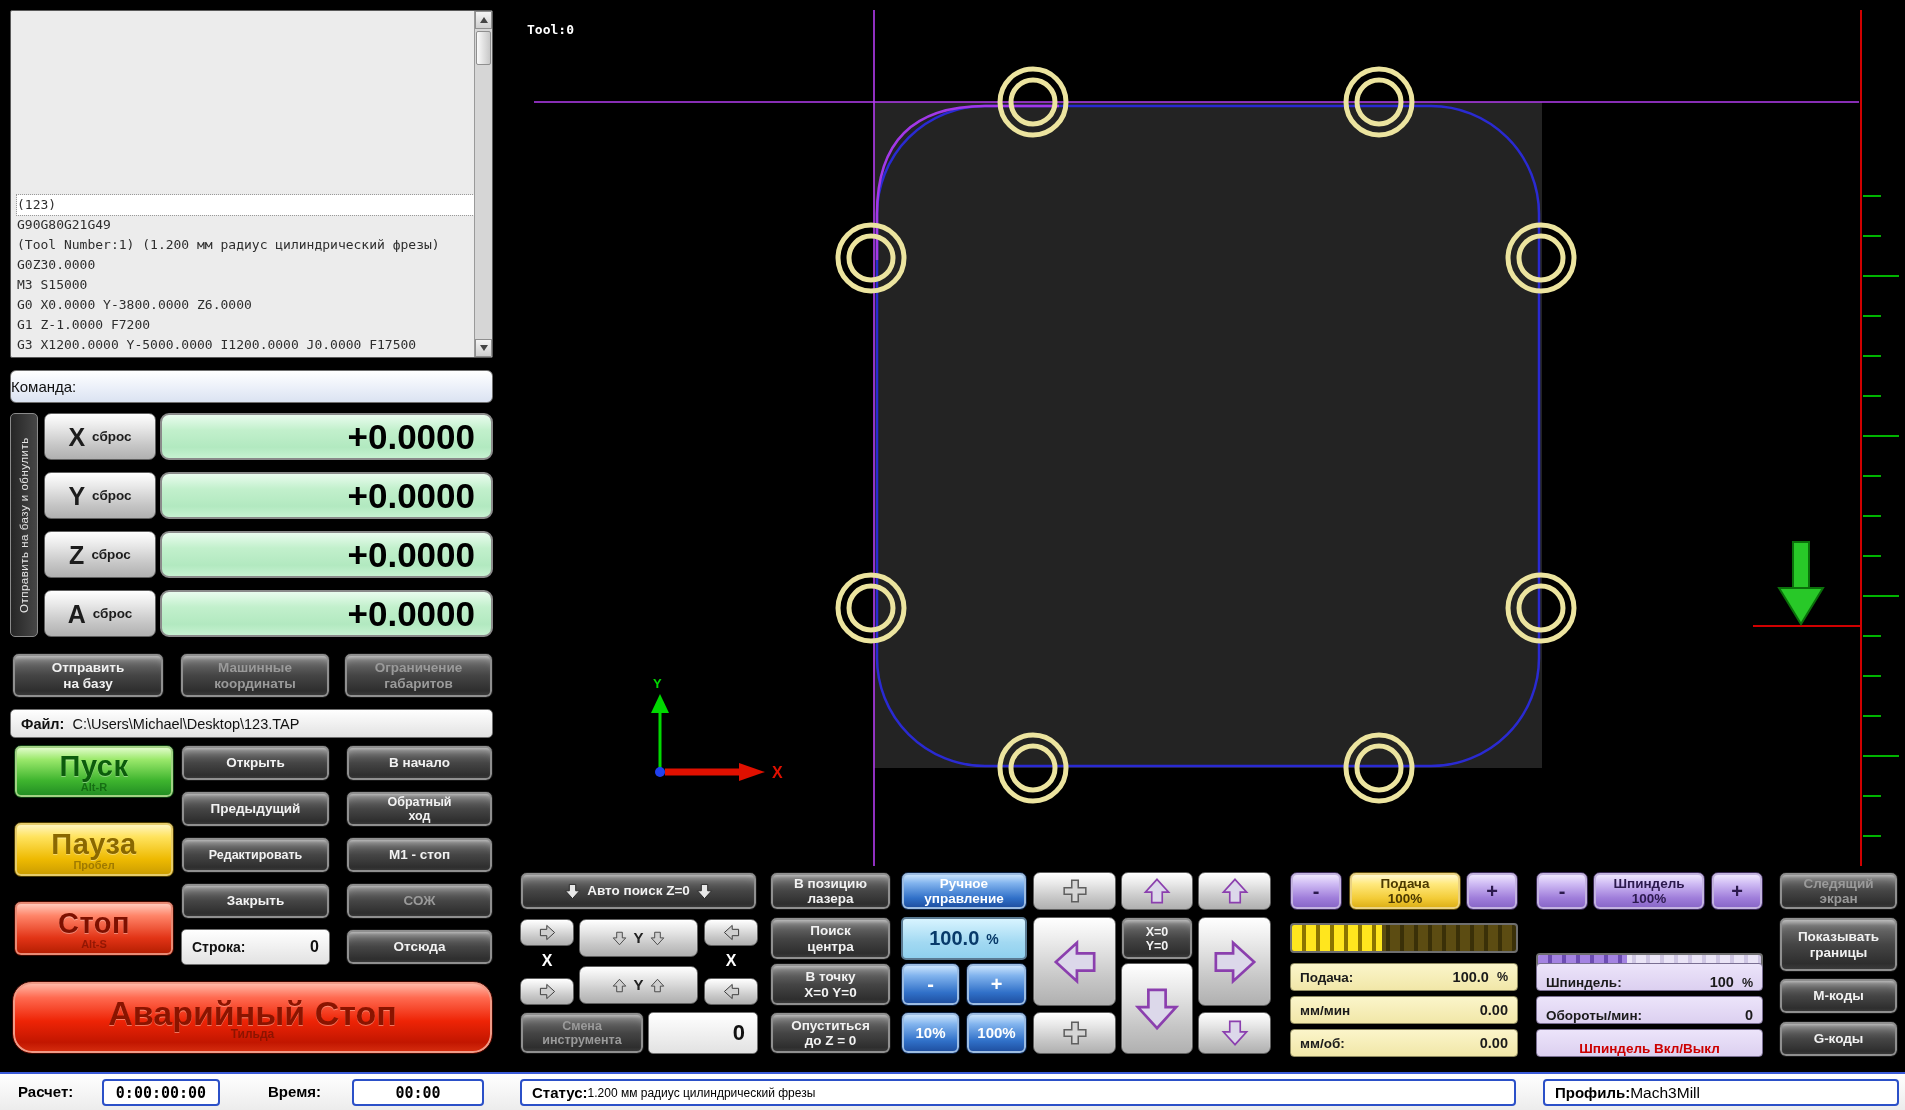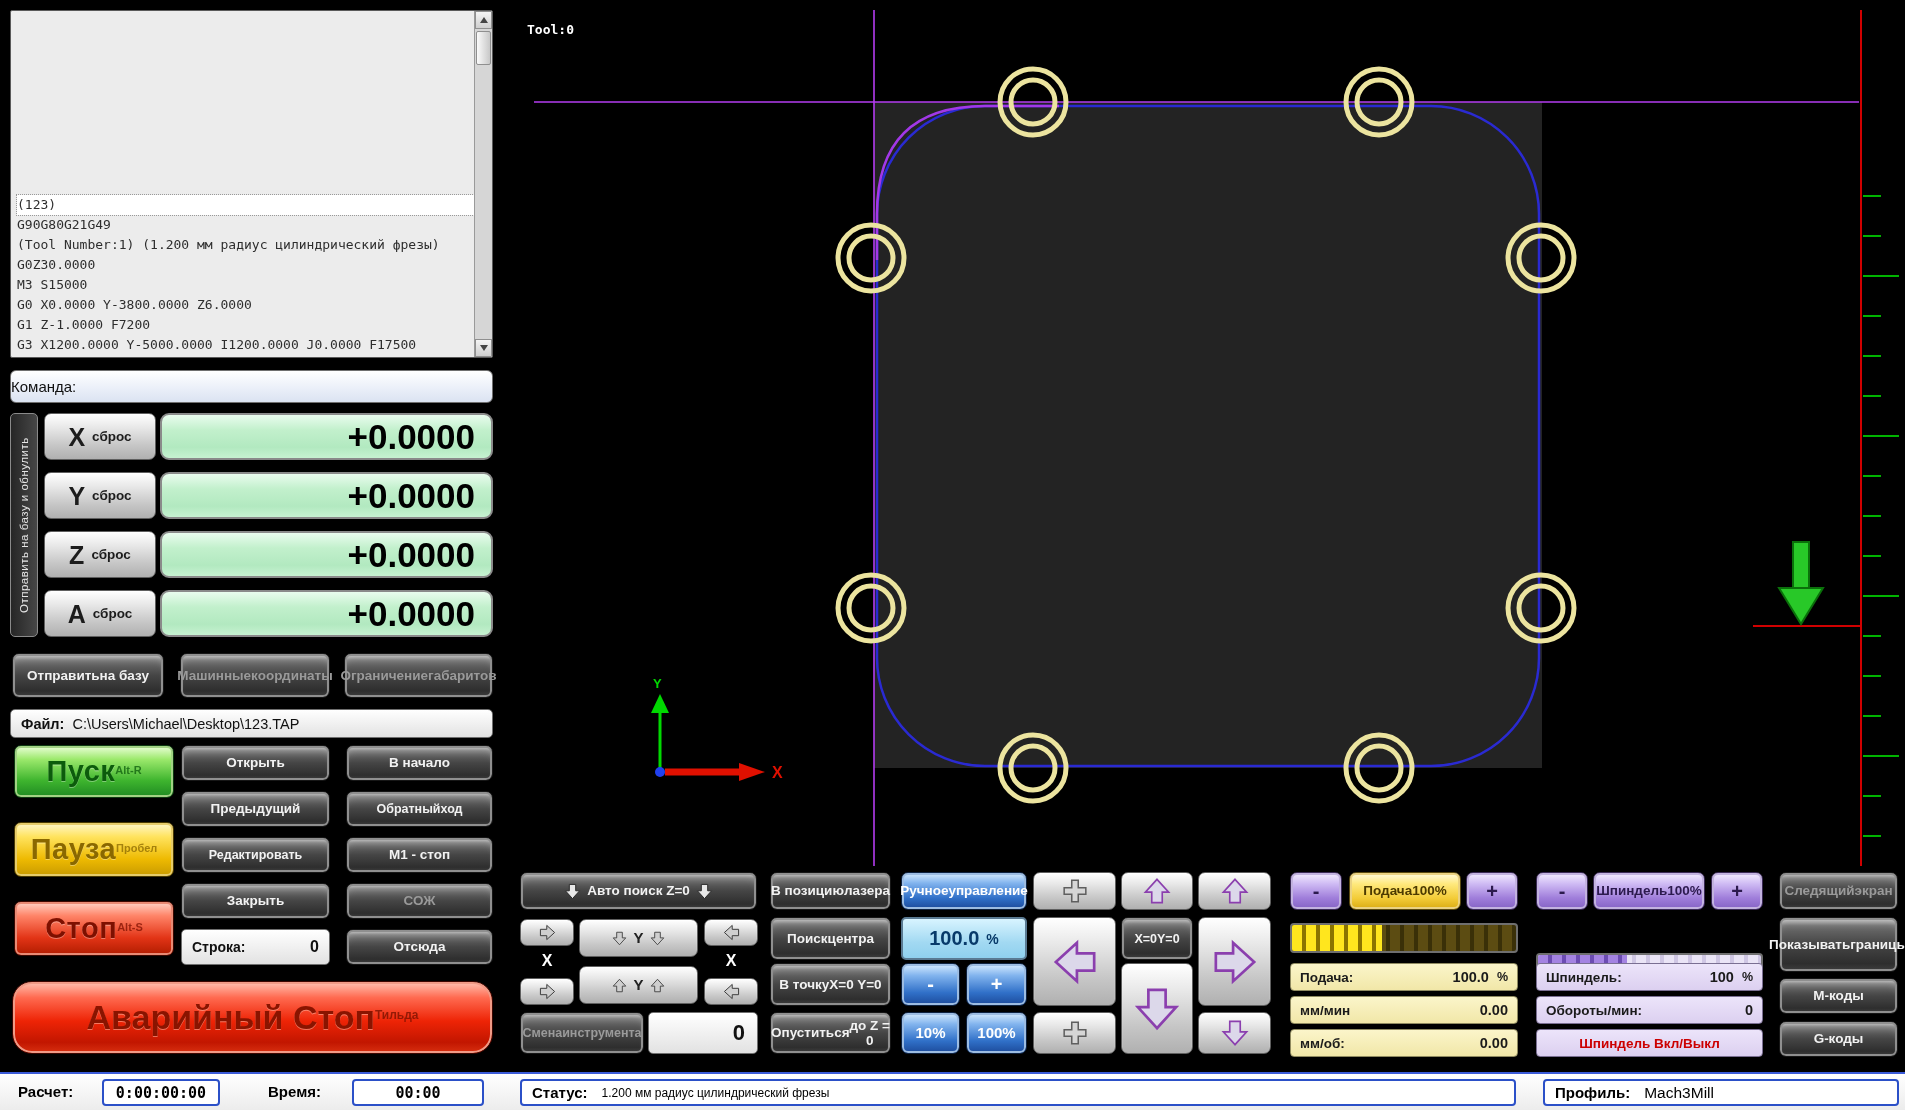"Отправить" .btn { flex-direction: row -> column }
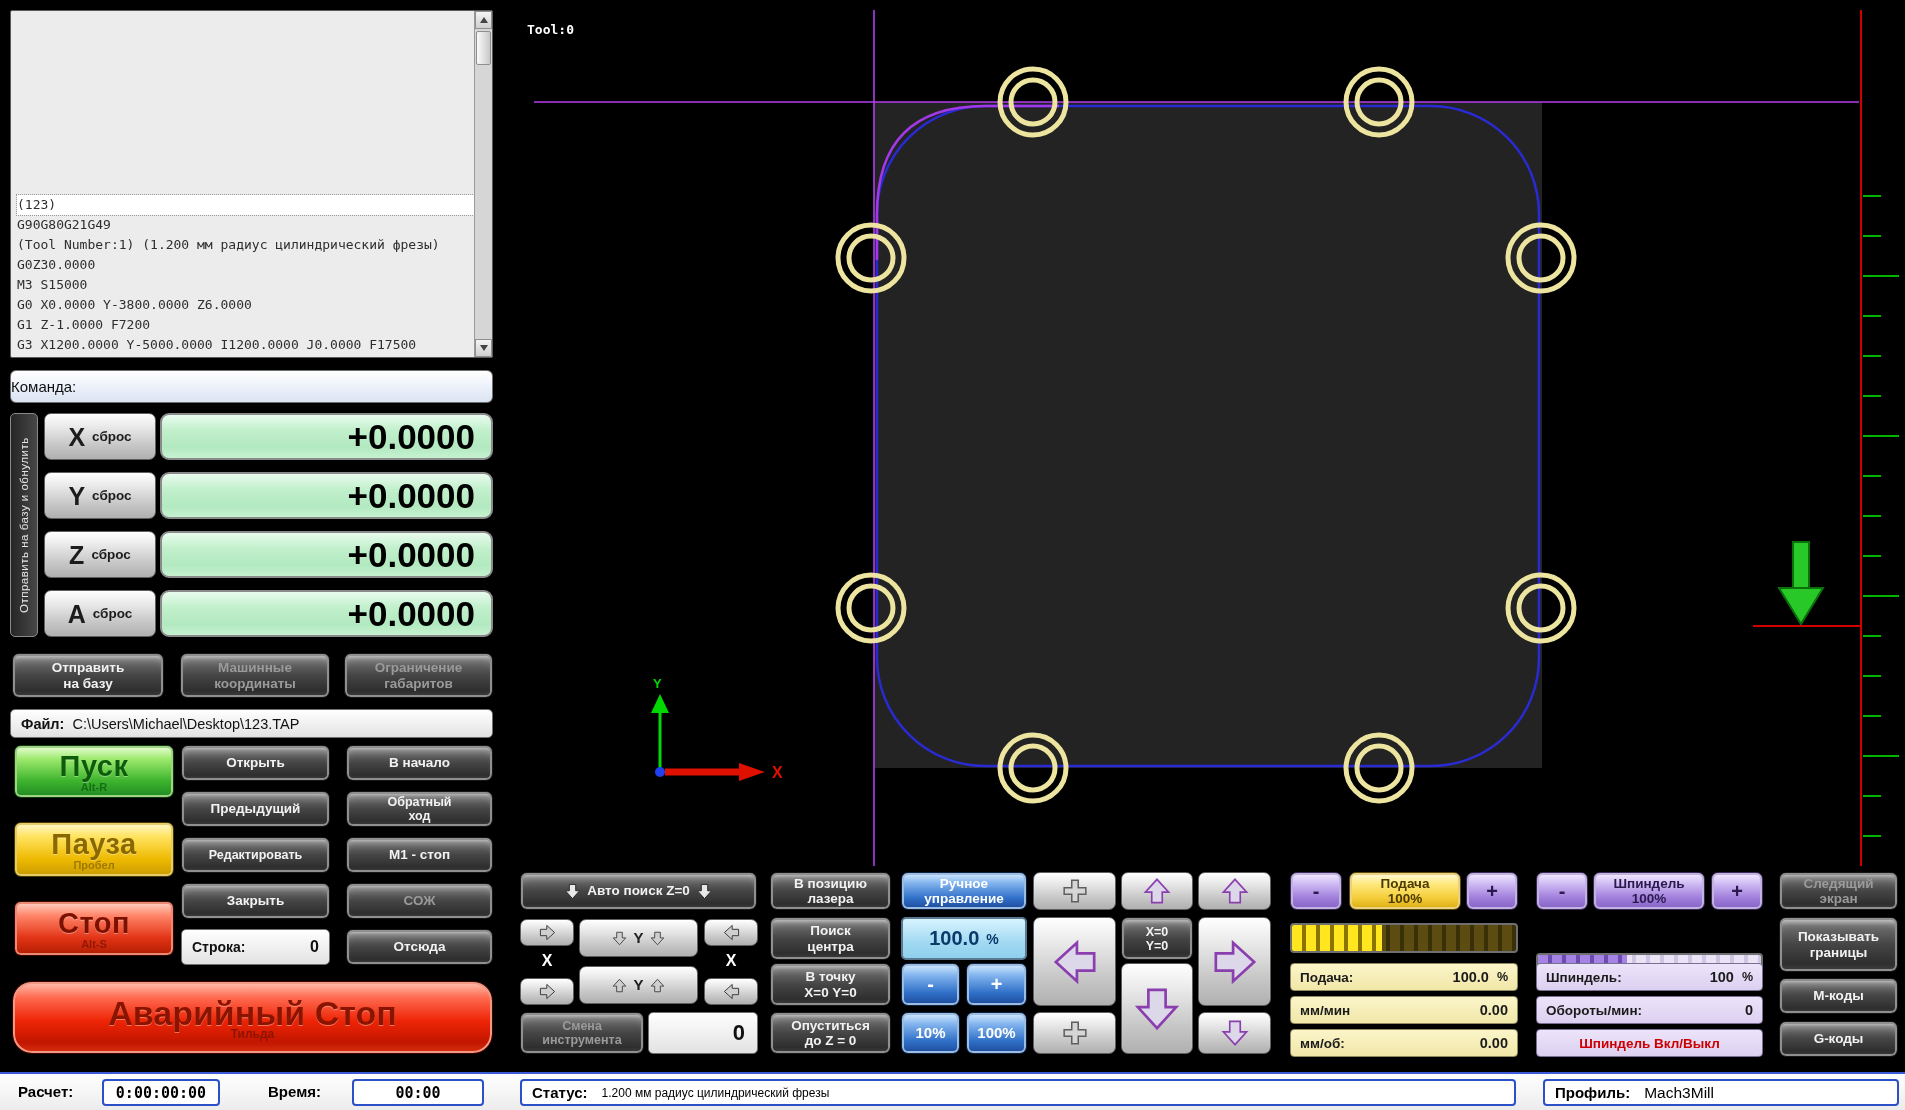"Шпиндель:" .f-pl { align-items: center -> flex-end }
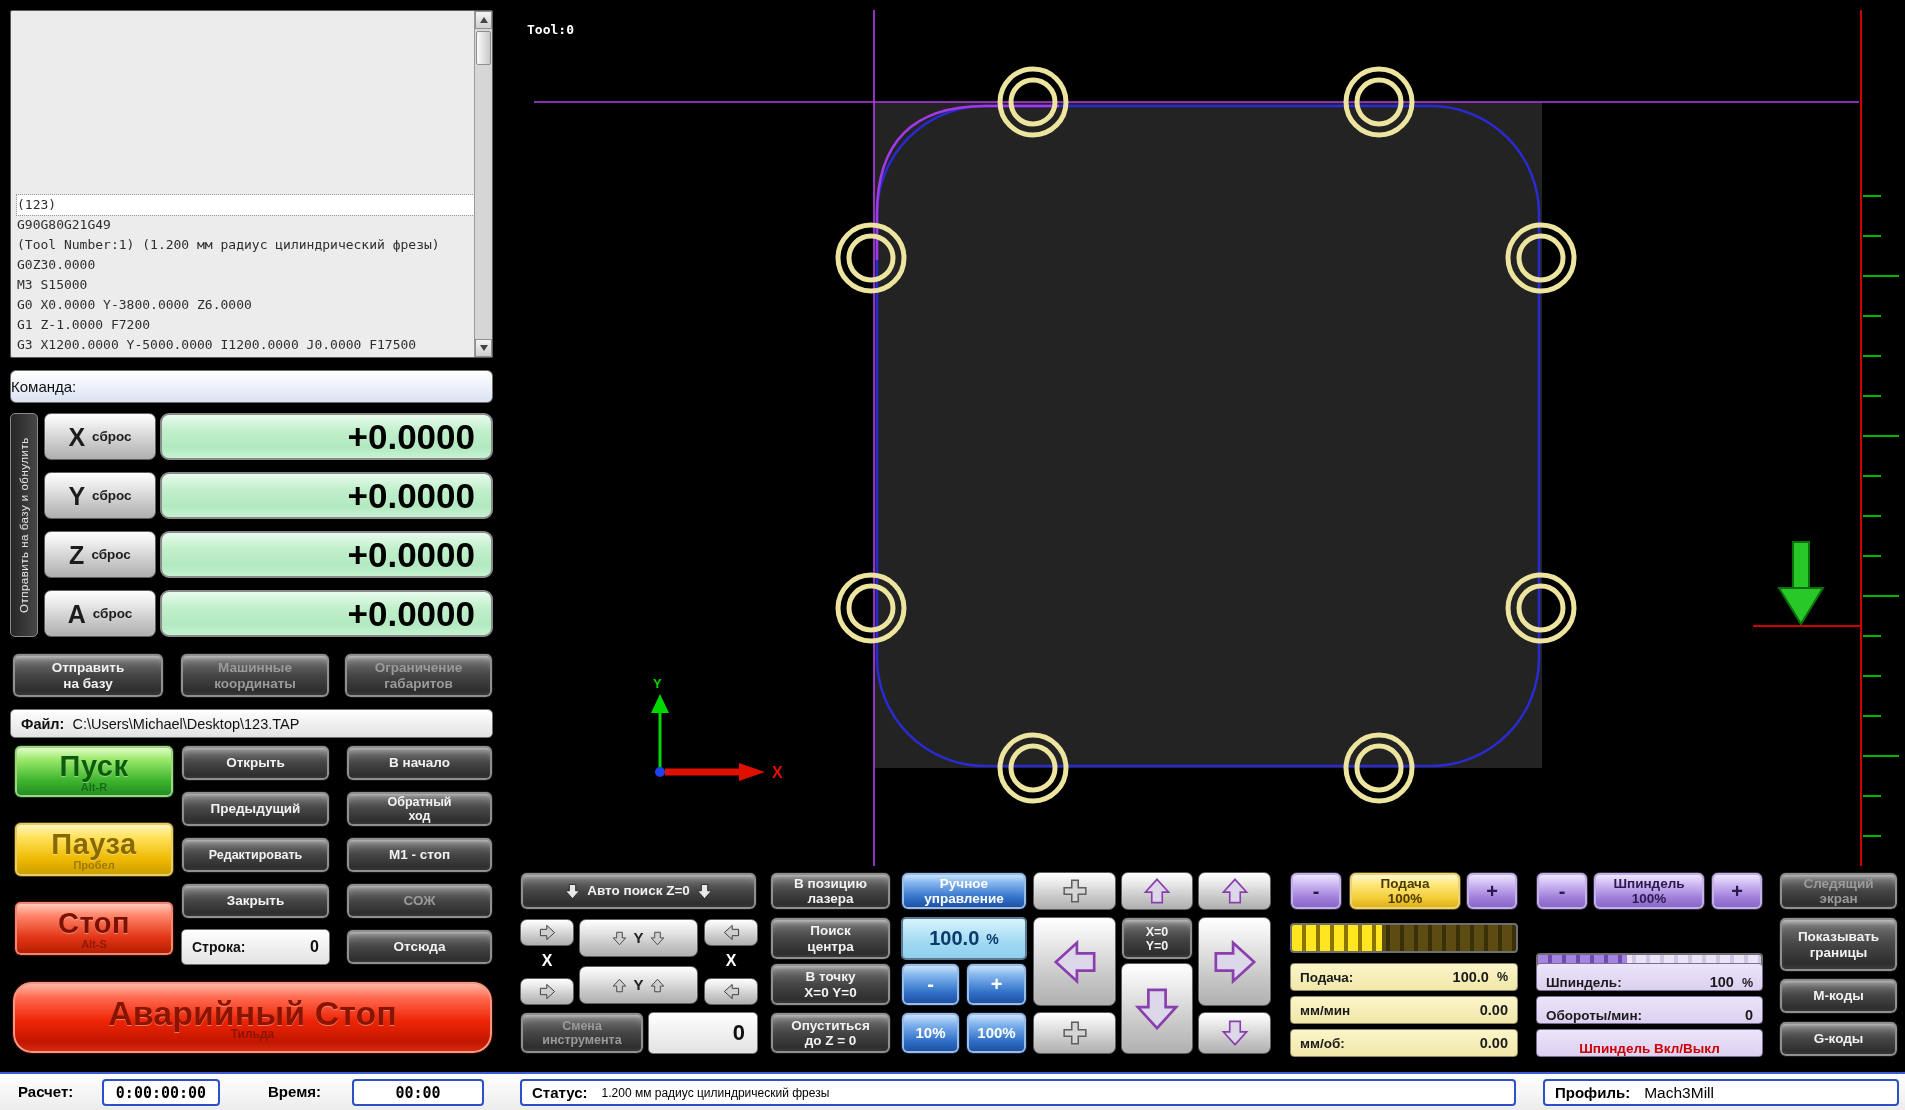"Статус:" .sb-wide { gap: 14px -> none }
